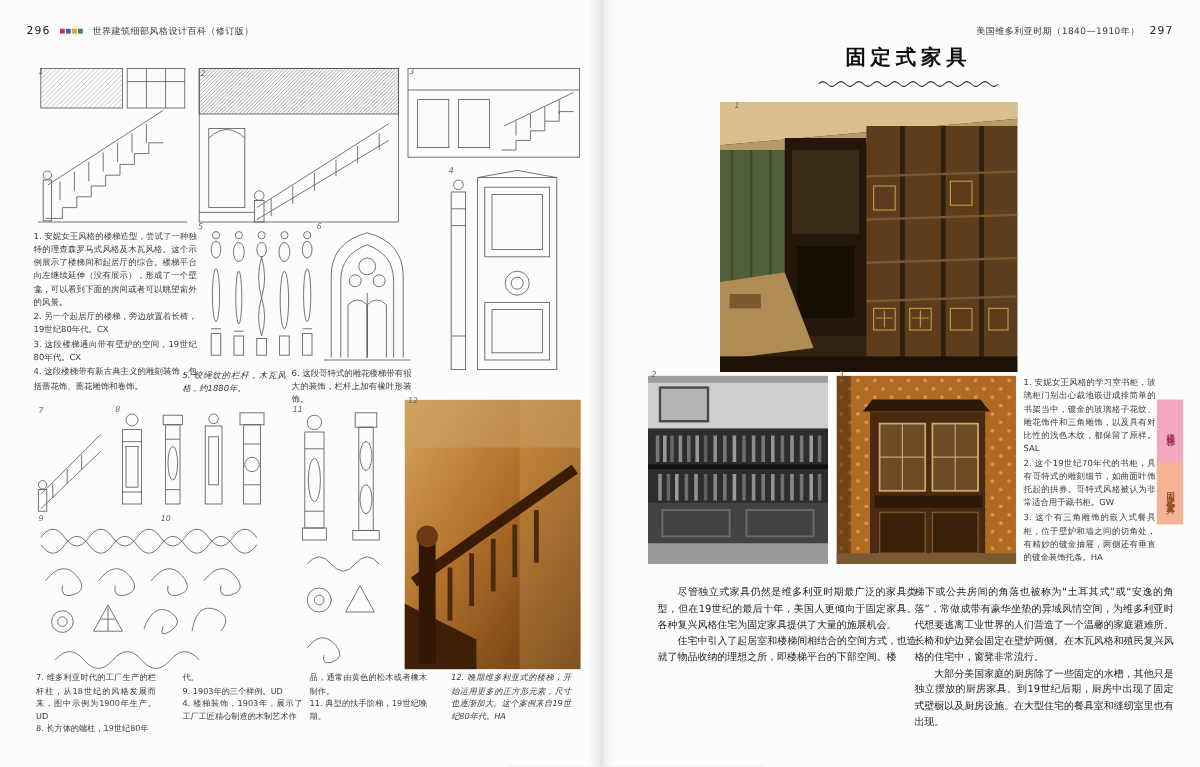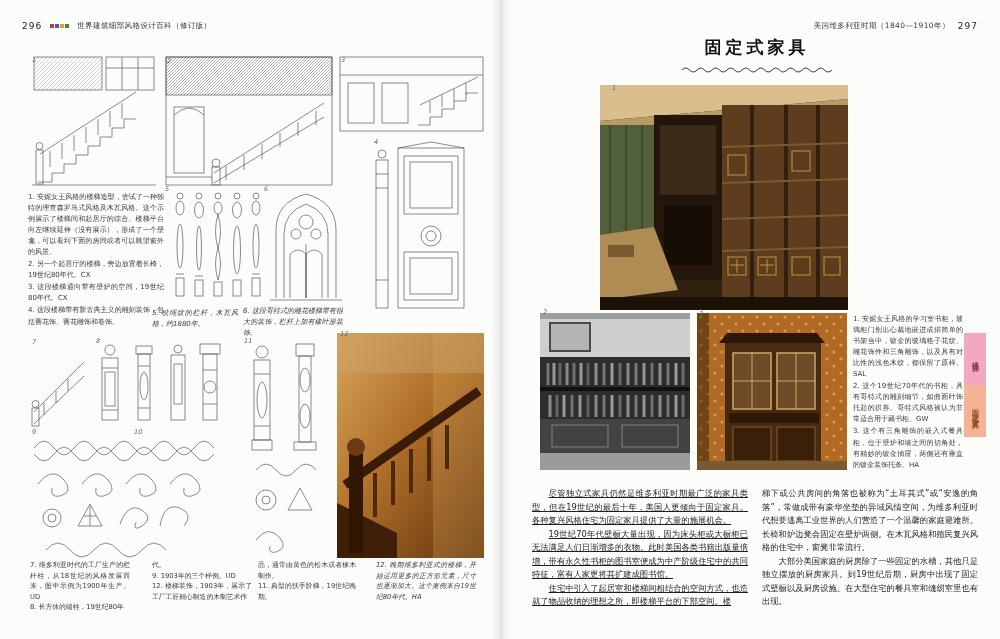"6. 这段哥特式的雕花楼梯带有很大的装饰，栏杆上加有橡叶形装饰。" div.cap { font-style: italic -> none }
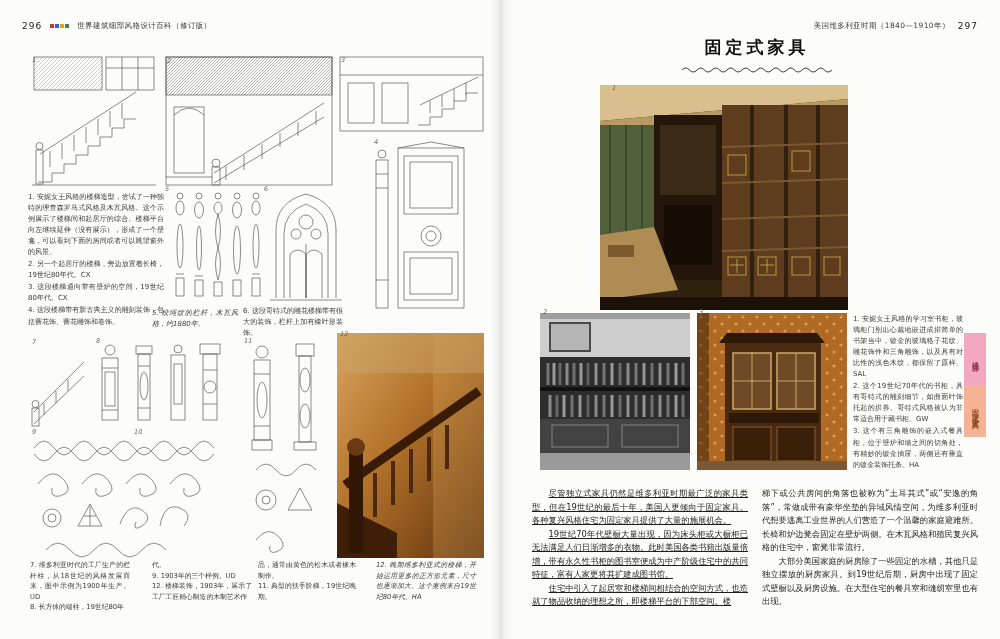"尽管独立式家具仍然是维多利亚时期最广泛的家具类型，但在19世纪的最后十年，美国人" div.bodytxt { left: 532px -> 548px; text-decoration: underline -> none }
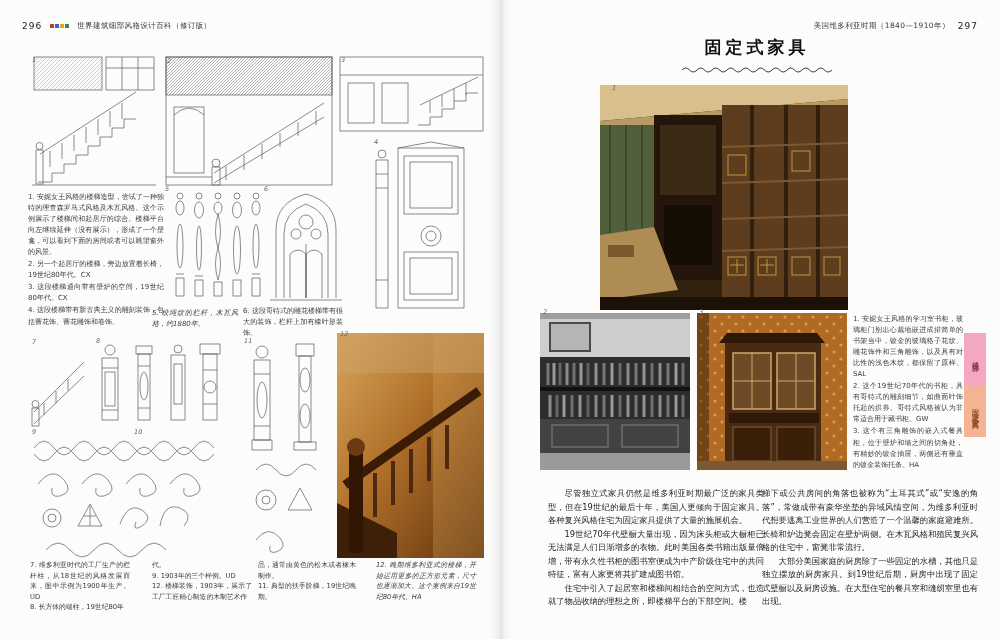"19世纪70年代壁橱大量出现，因为床头柜或大橱柜已无法满足人们日渐增多的衣物。此" p.ind { html: <p>19世纪70年代壁橱大量出现，因为床头柜或大橱柜已无法满足人们日渐增多的衣物。此时美国各类书籍出版量倍增，带有永久性书柜的图书室便成为中产阶级住宅中的共同特征，富有人家更将其扩建成图书馆。</p> -> none }
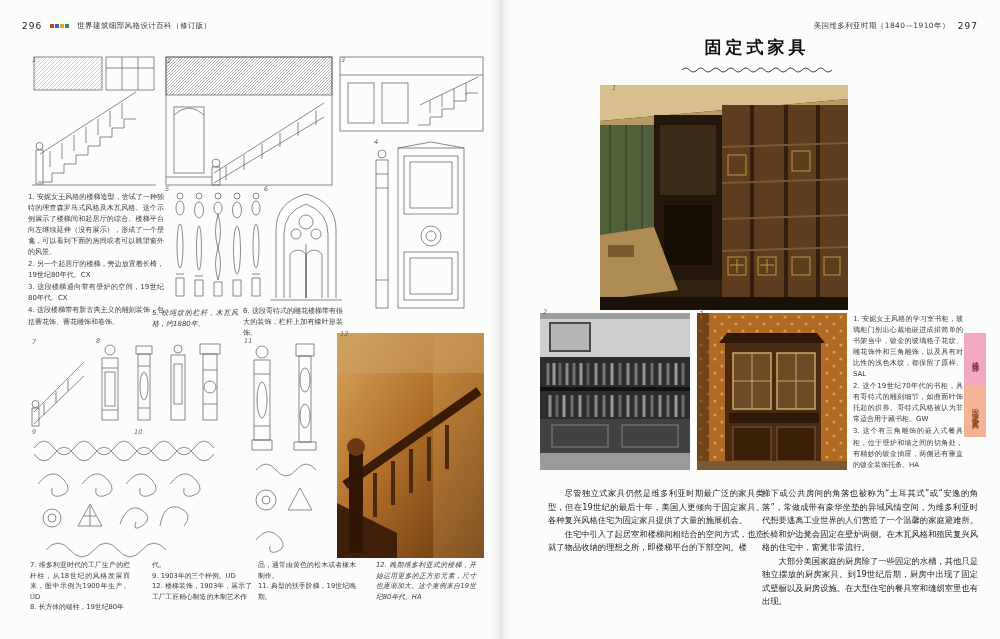"12. 楼梯装饰，1903年，展示了工厂工匠精心制造的木制艺术作" p { text: 12 -> 4 }
